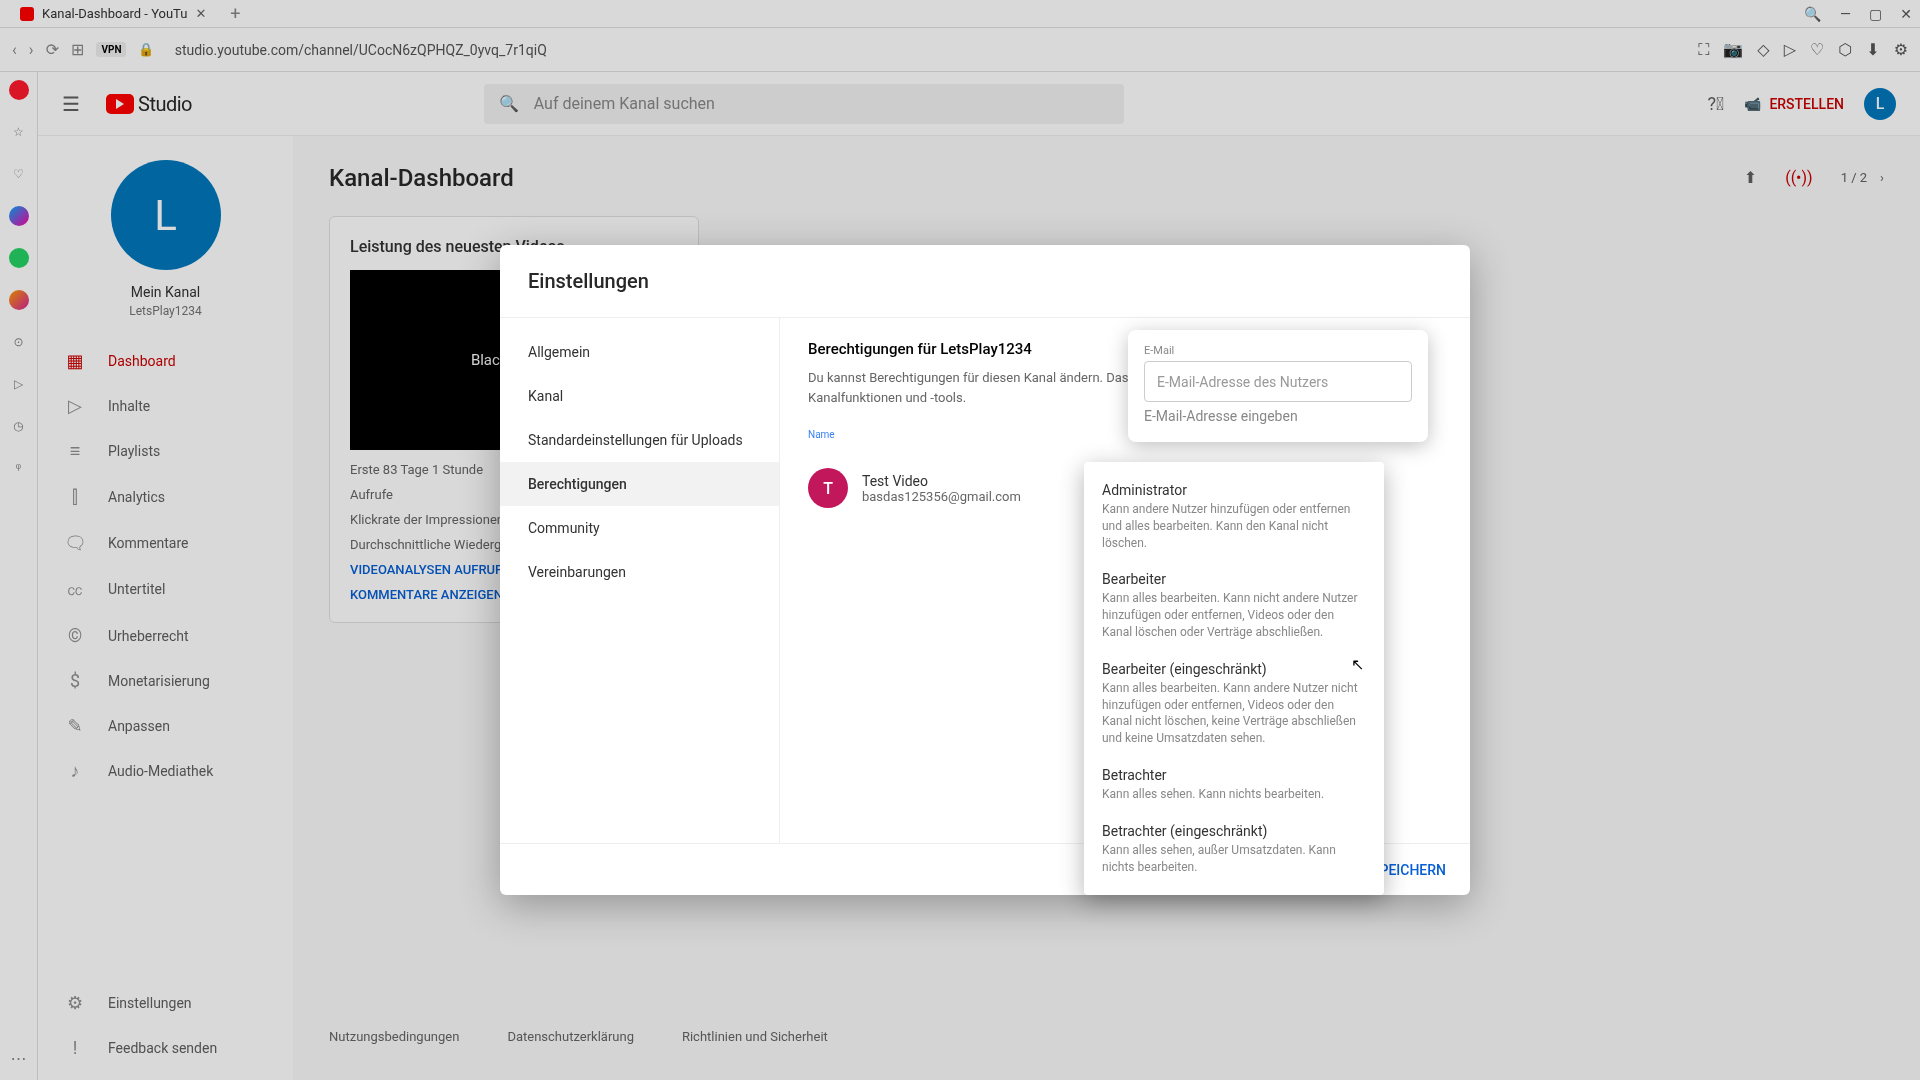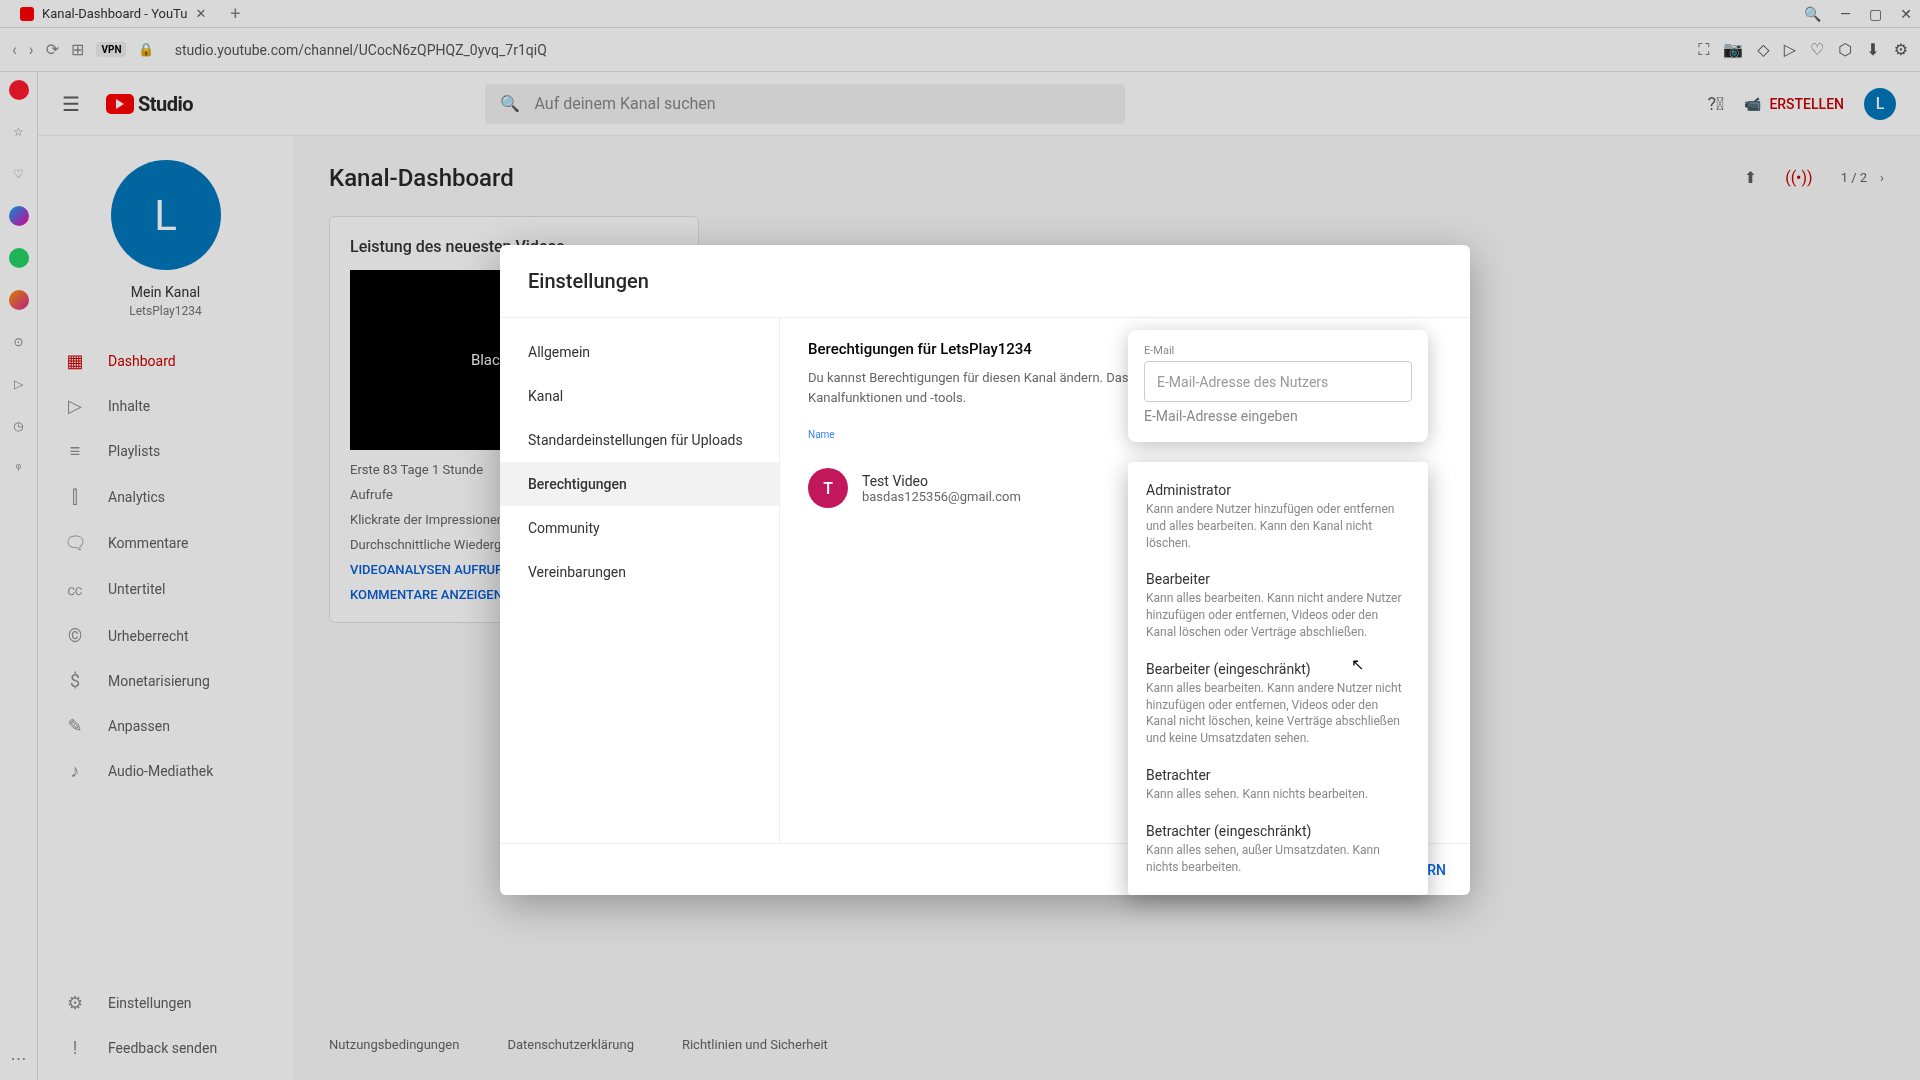"Studio" .logo-text { font-weight: 700 -> 400 }
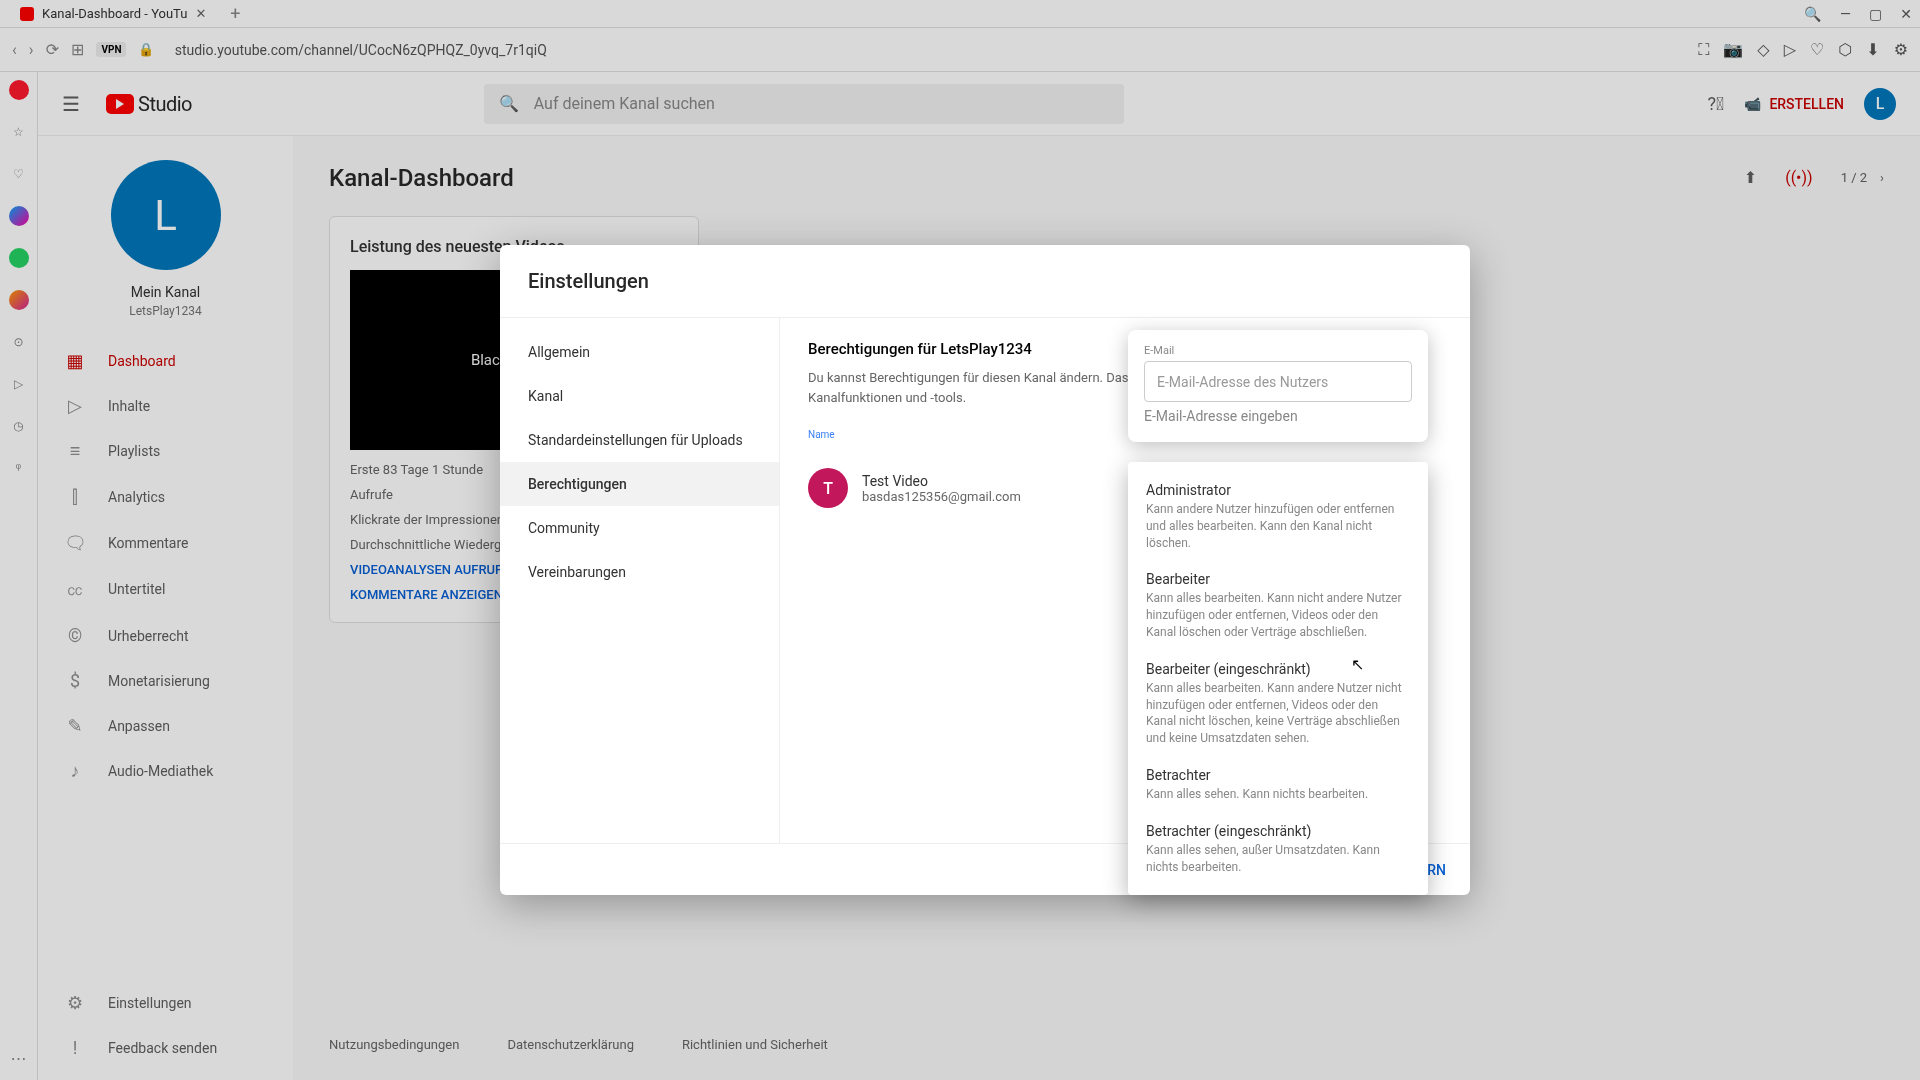"Administrator" .role-dd { left: 1128px -> 1084px }
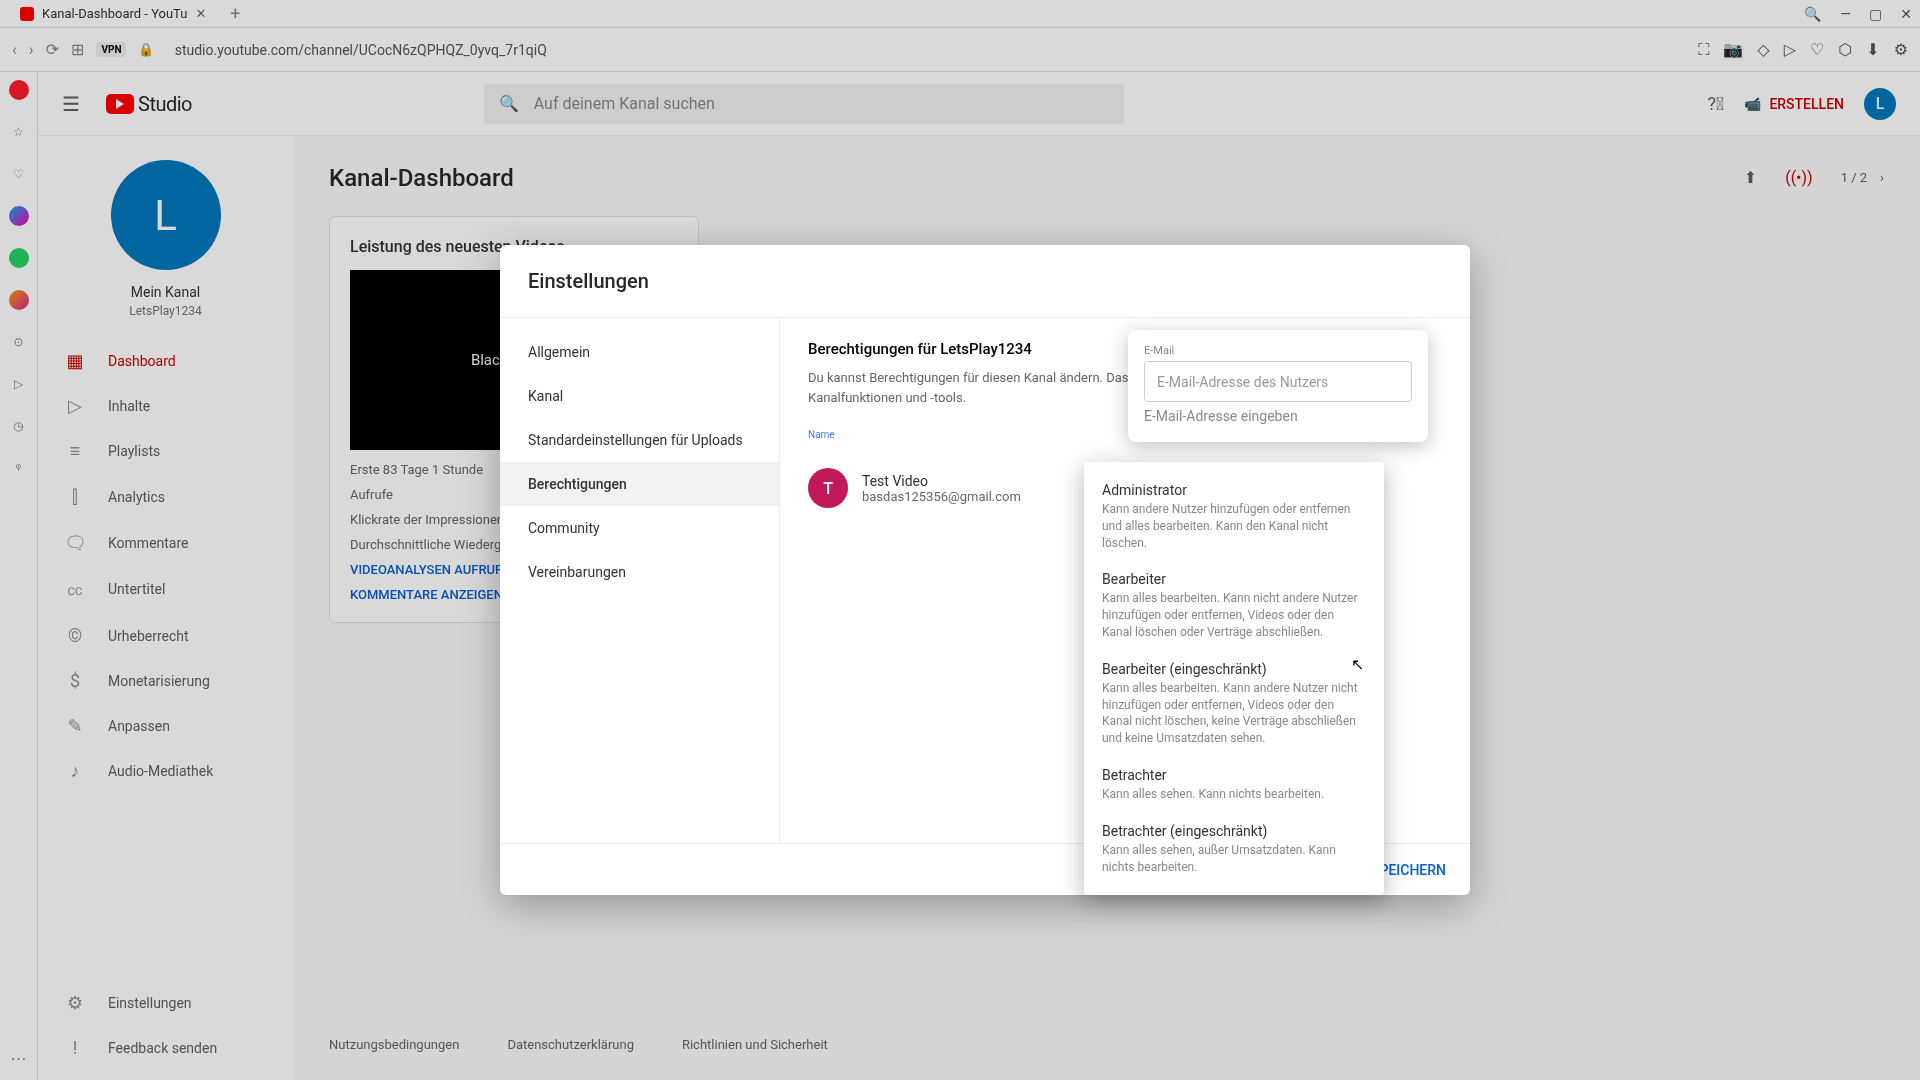"Nutzungsbedingungen" .footer-links { bottom: 28px -> 36px }
